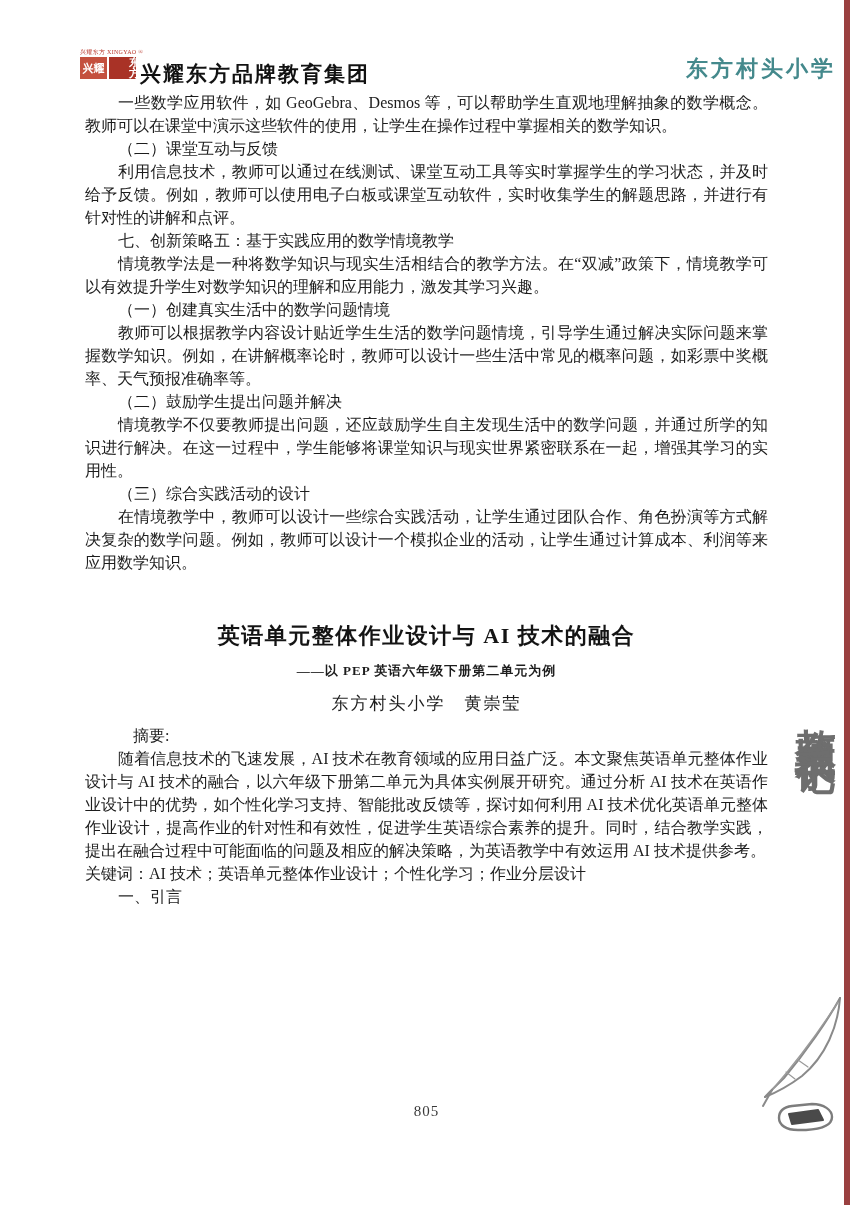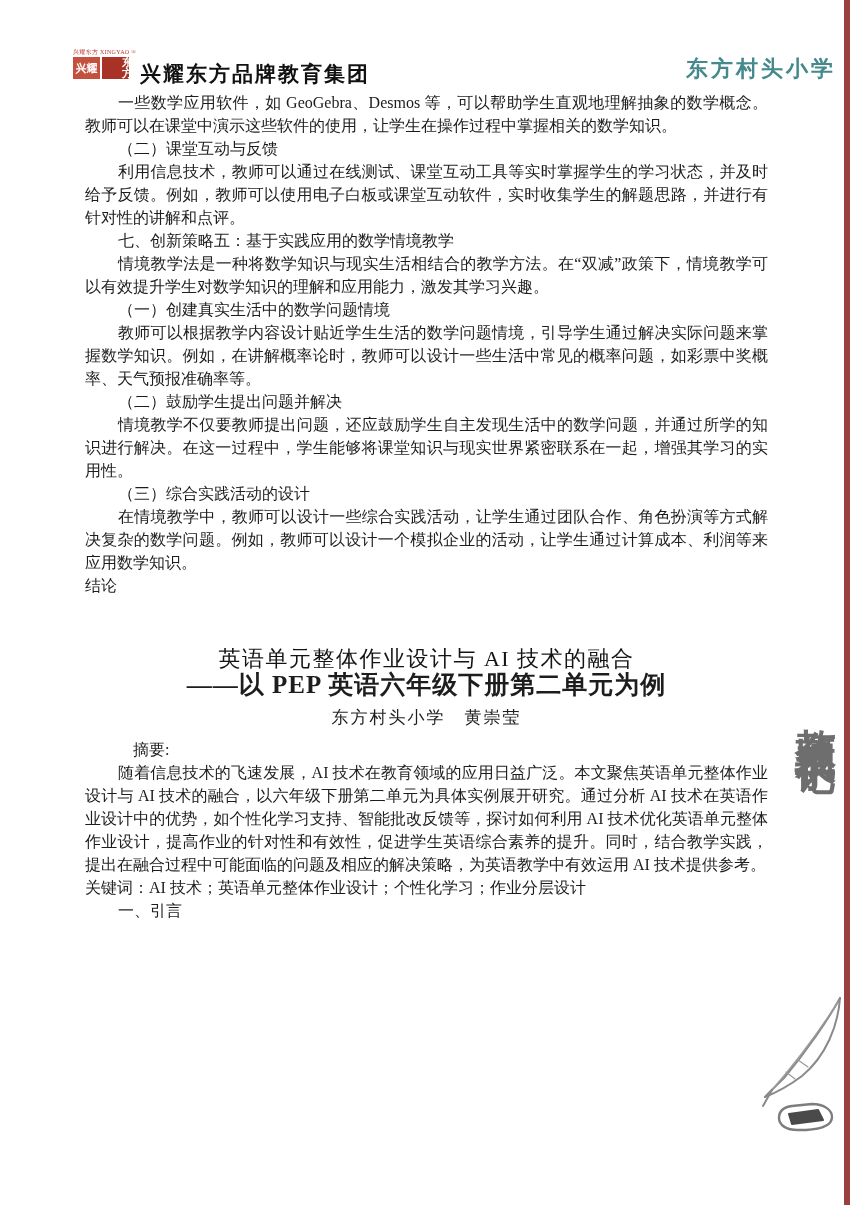"兴耀" .logo { left: 1px -> 8px }
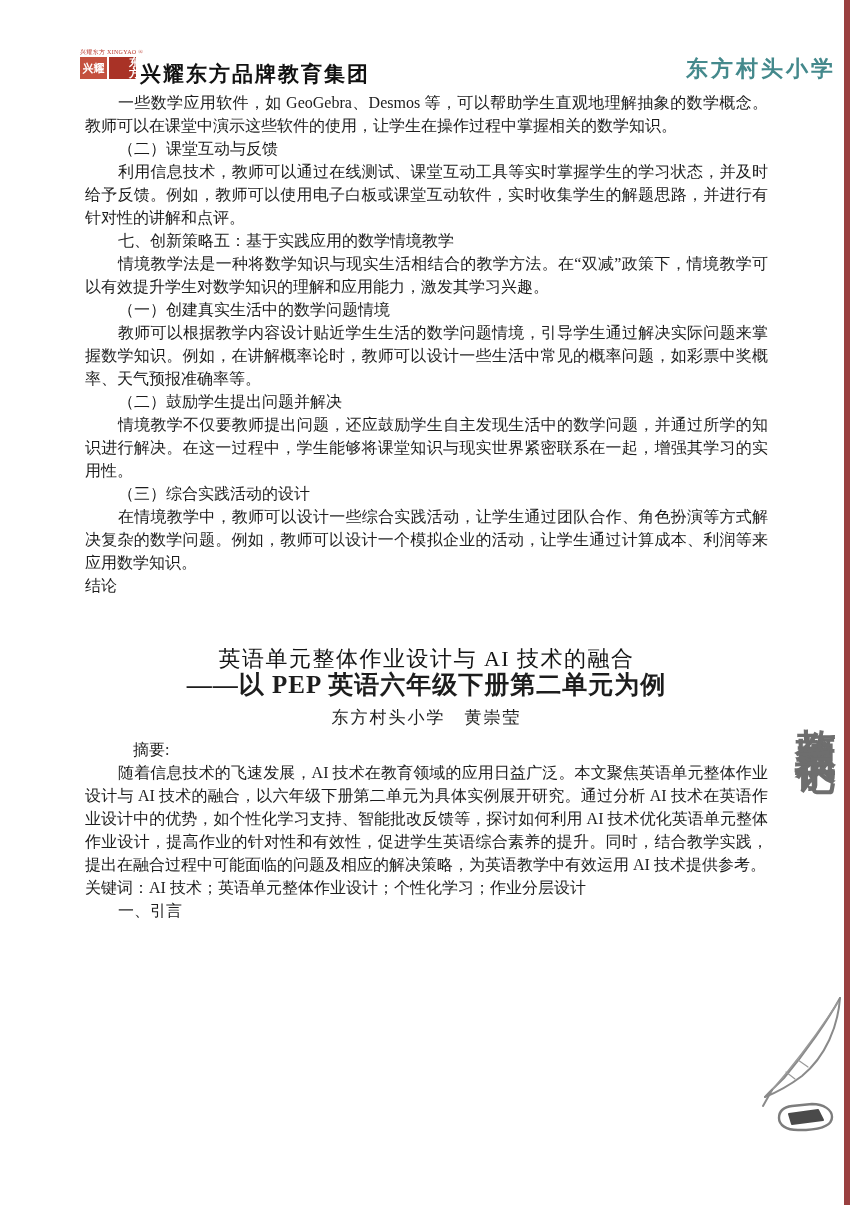"结论" div.para { html: <div>结论</div> -> none }
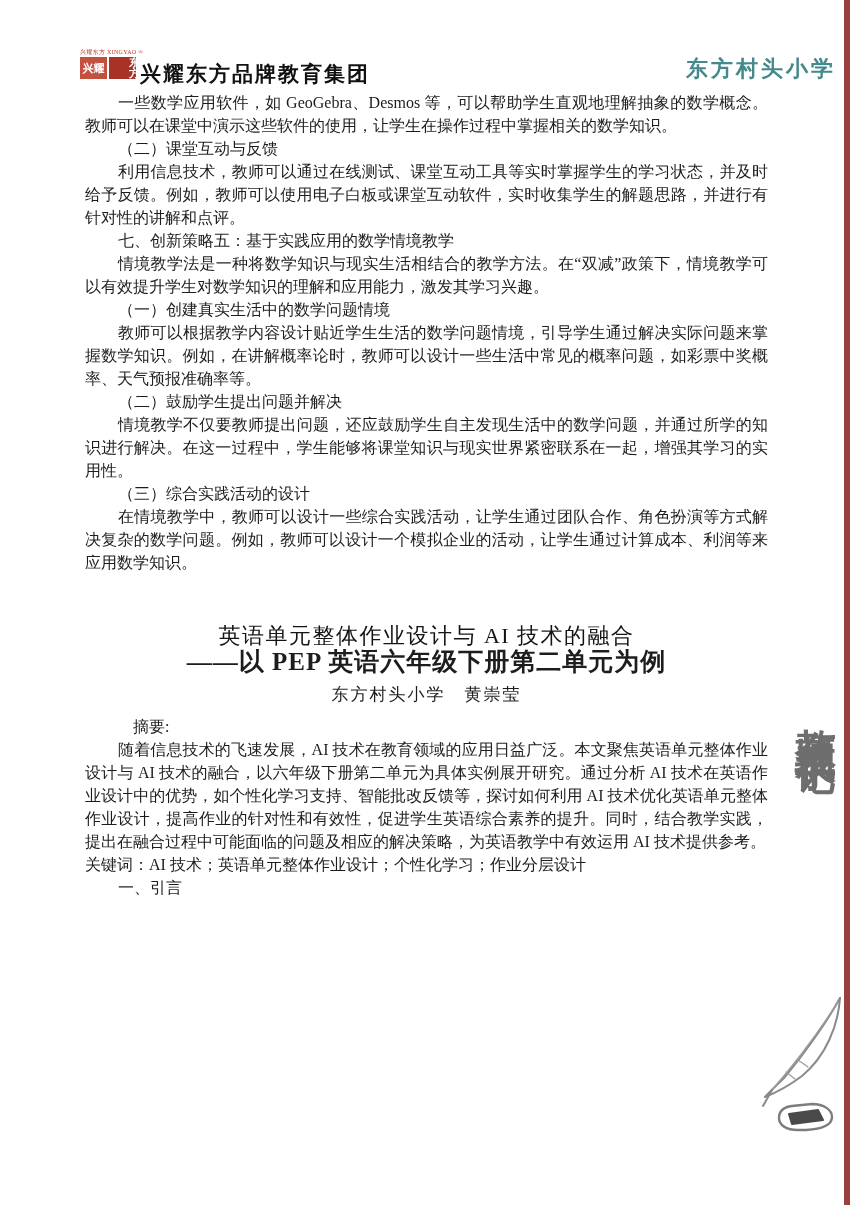"英语单元整体作业设计与 AI 技术的融合" .article-title { font-weight: normal -> bold }
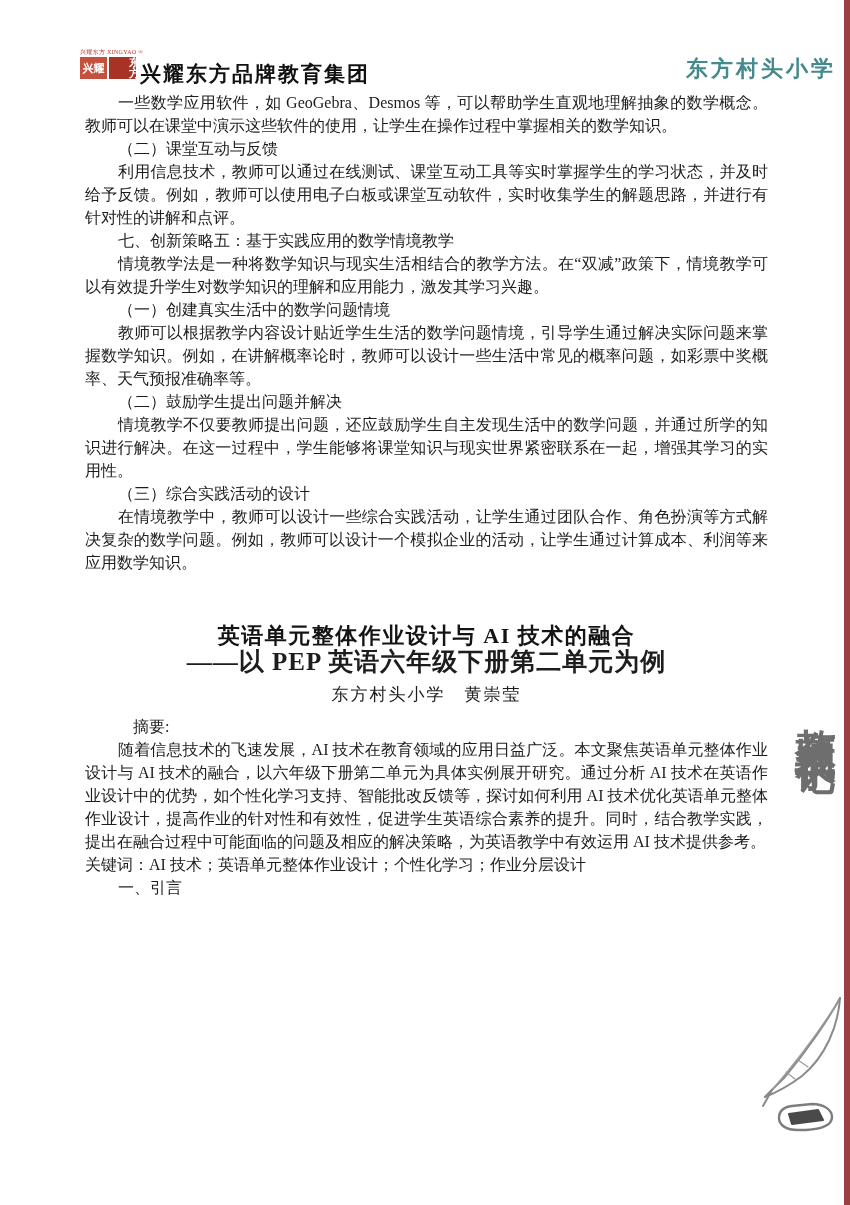"——以 PEP 英语六年级下册第二单元为例" .article-sub { font-size: 25px -> 13px; margin-top: 3px -> 12px }
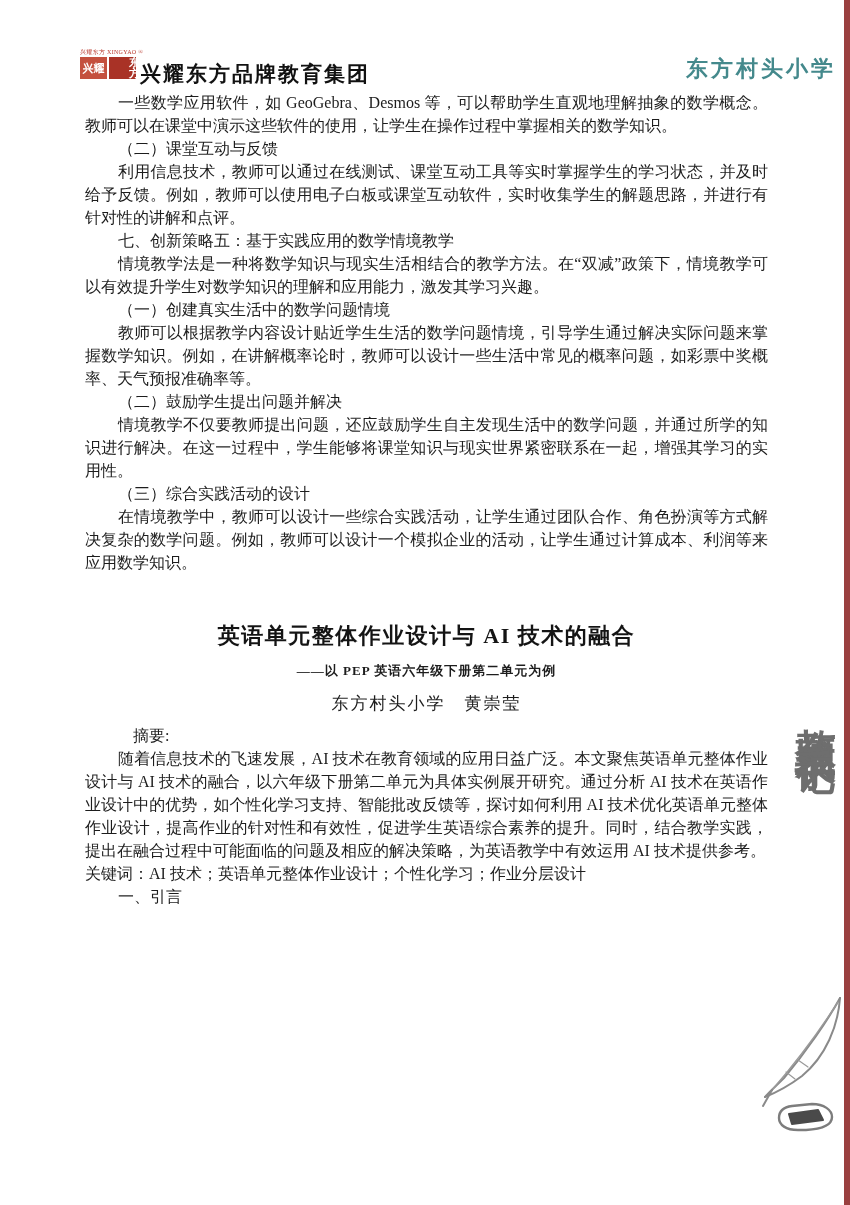"805" div.pagenum { html: none -> <div>805</div> }
